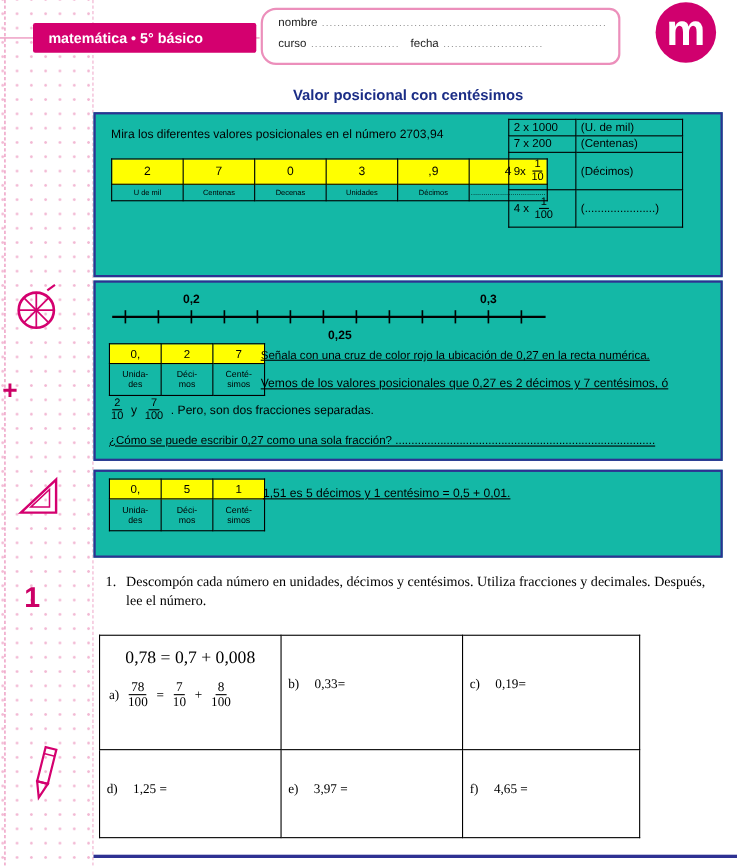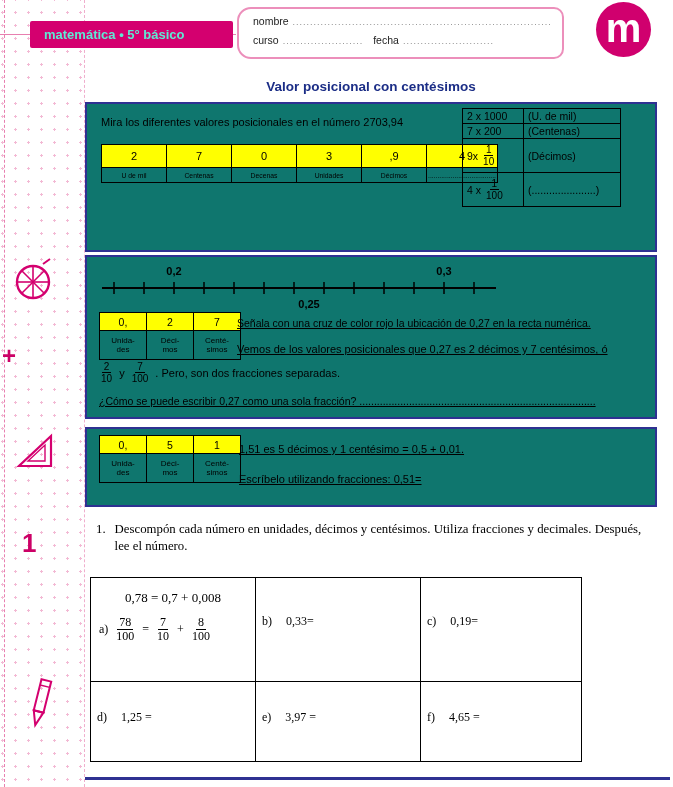"matemática • 5° básico" .banner { color: #5eead4 -> #ffffff }
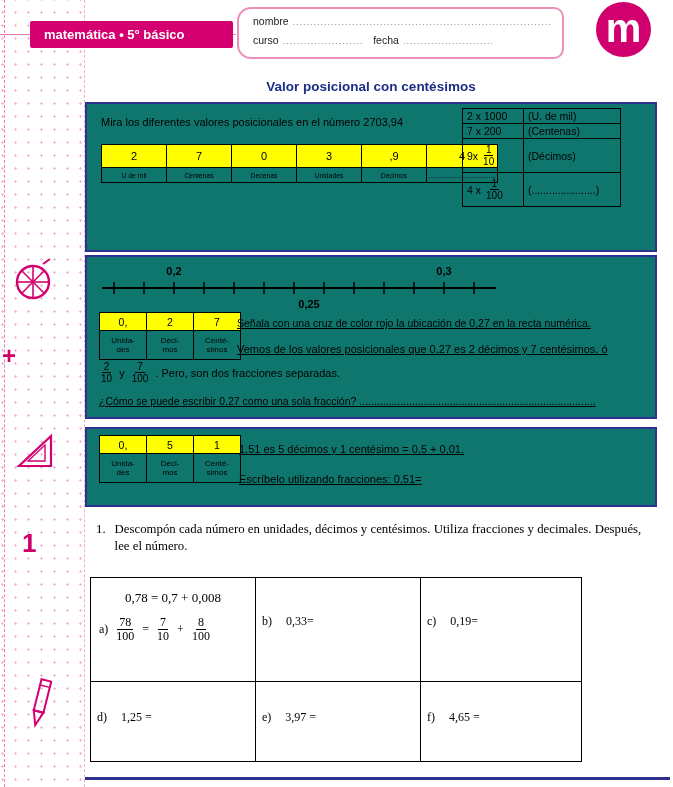"Mira los diferentes valores posicionales" .bluebox { background: #0f766e -> #14b8a6 }
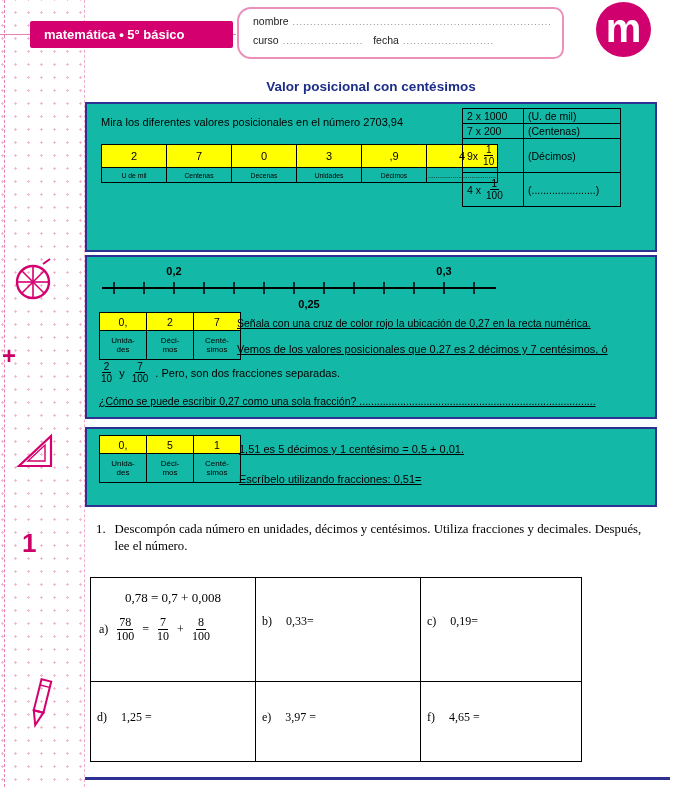"Escríbelo utilizando fracciones: 0,51=" div.abs { html: <div>Escríbelo utilizando fracciones: 0,51=</div> -> none }
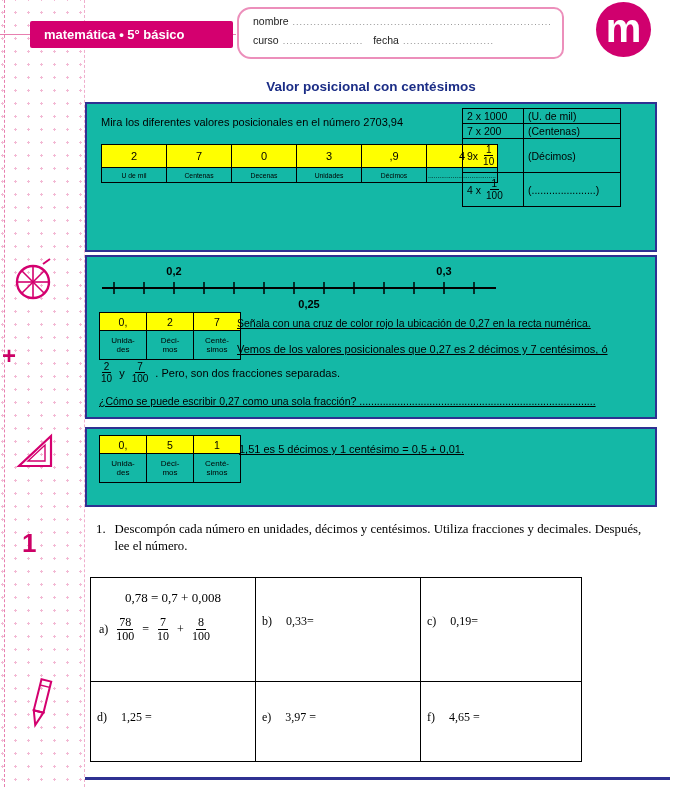"0,78 = 0,7 + 0,008" .a-top { font-size: 13px -> 16px }
